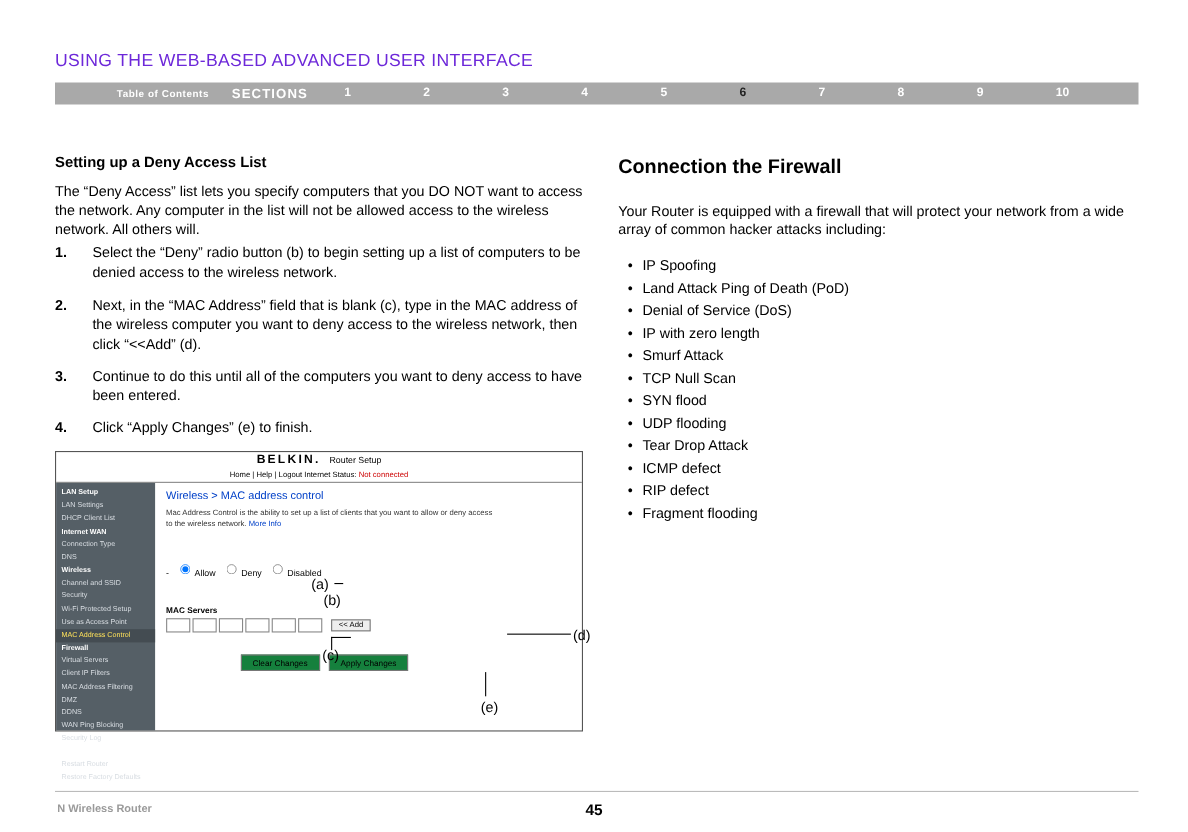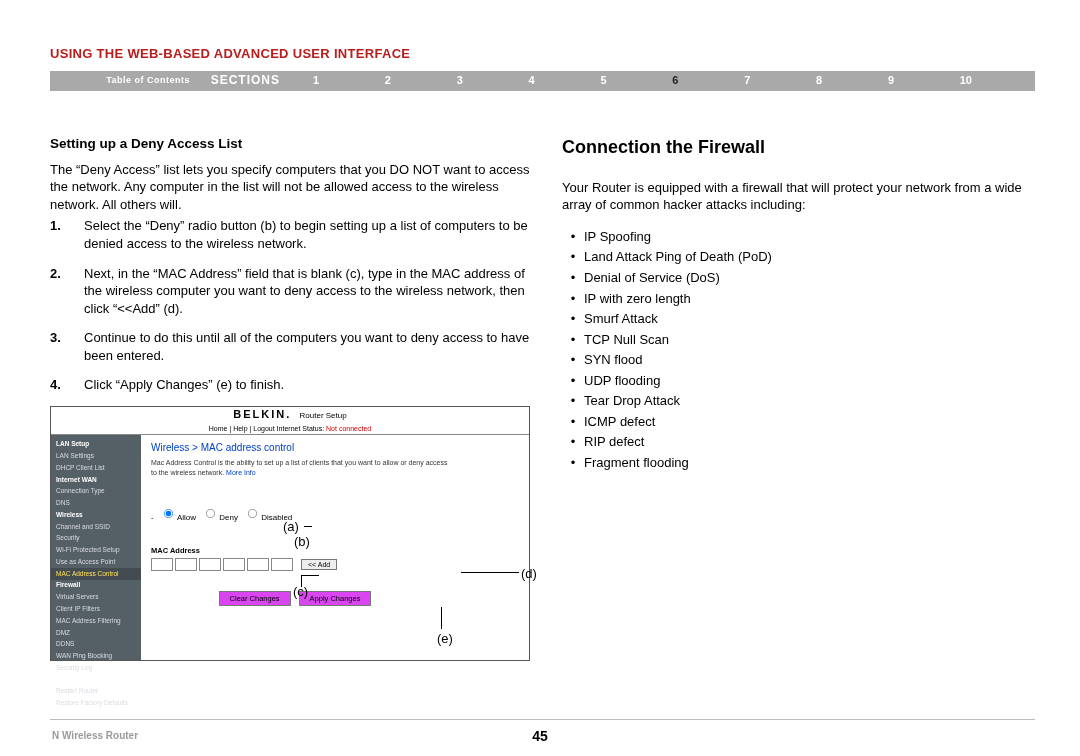"USING THE WEB-BASED ADVANCED USER" .page-title { color: #b91c1c -> #6d28d9; font-size: 13px -> 16px; font-weight: bold -> normal }
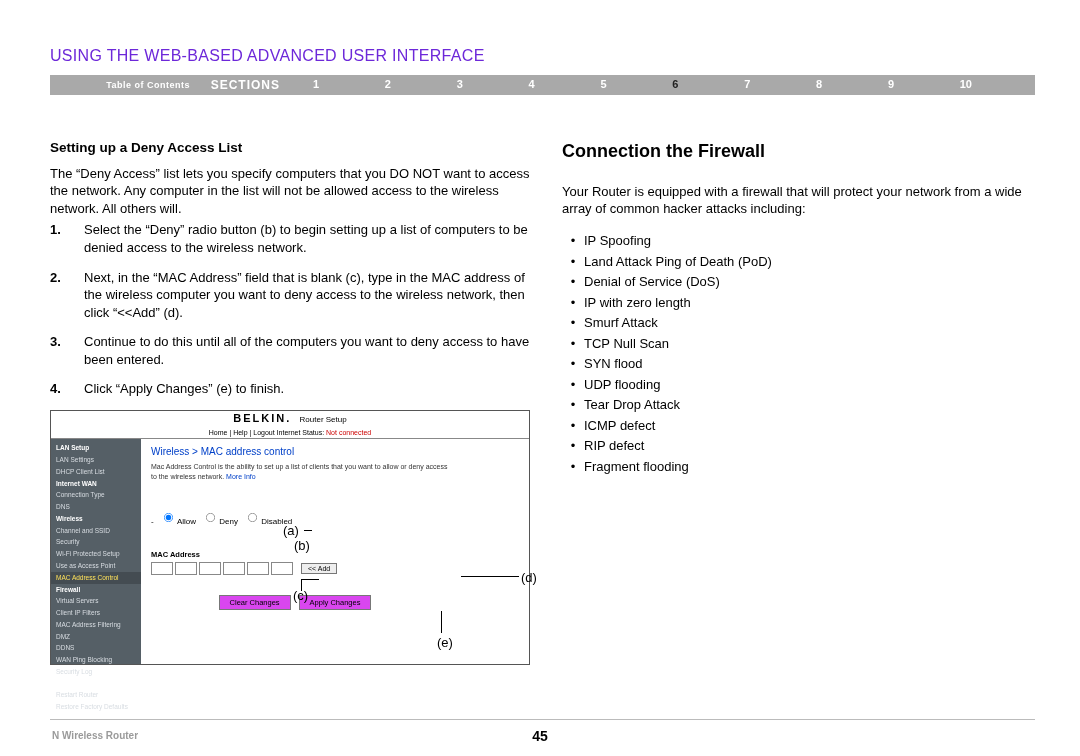"MAC Address" div.mac-label { text: Address -> Servers }
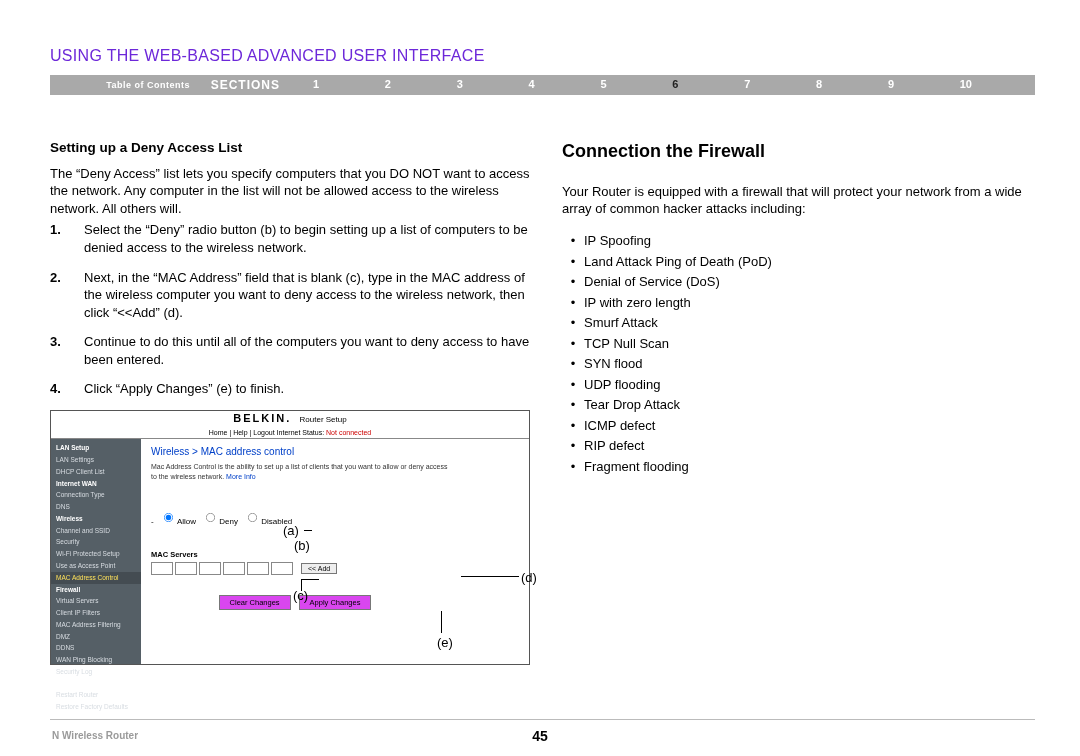"Clear Changes" .btns-row button { background: #d946ef -> #15803d }
